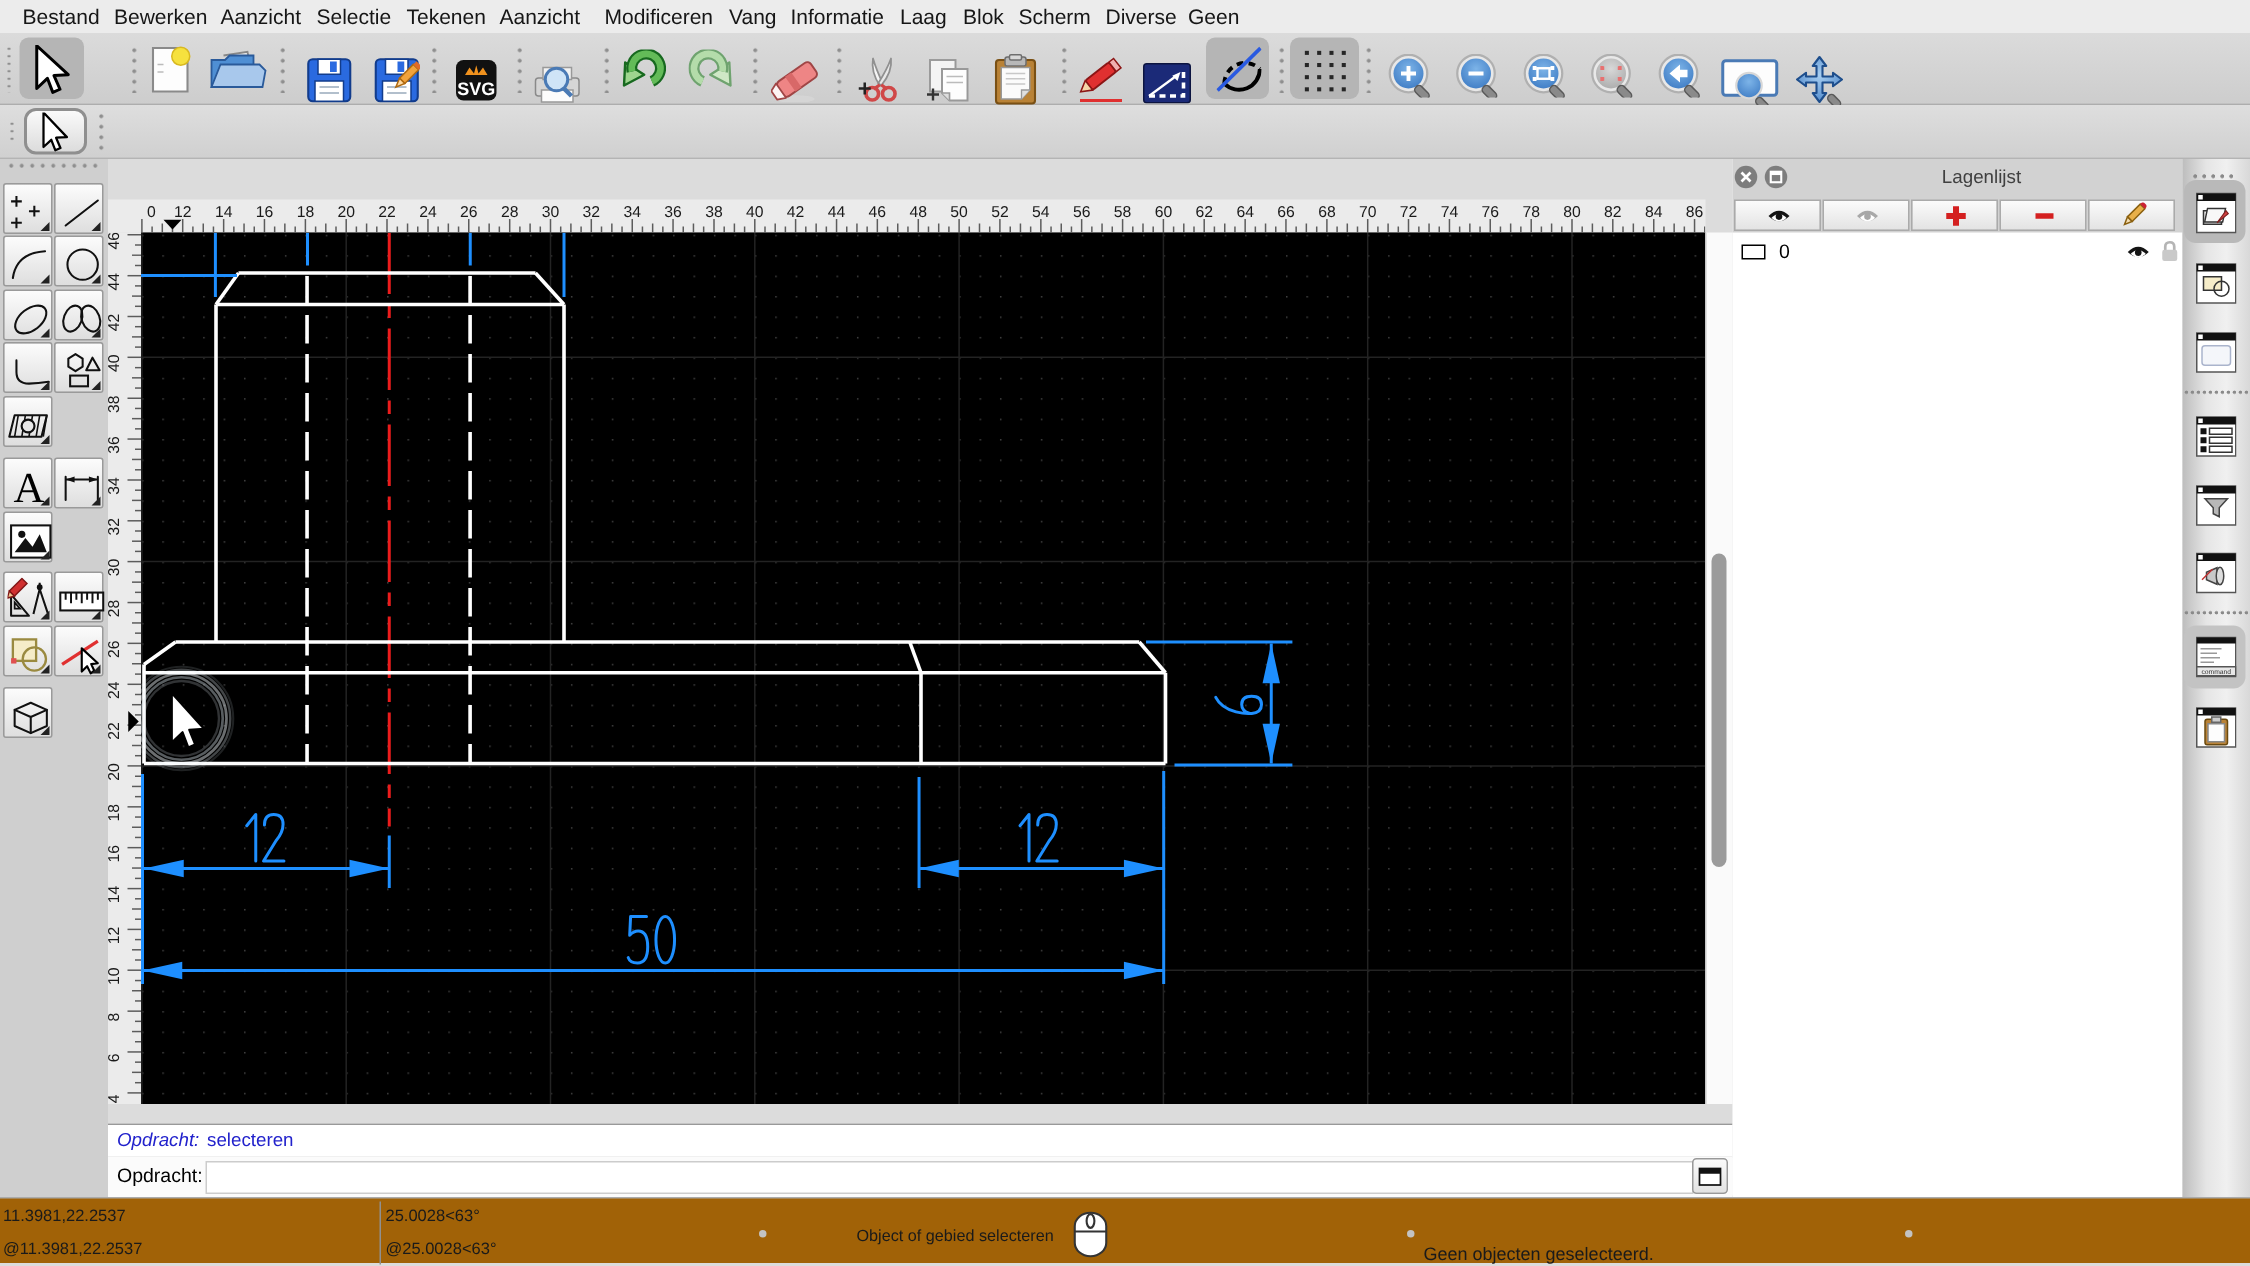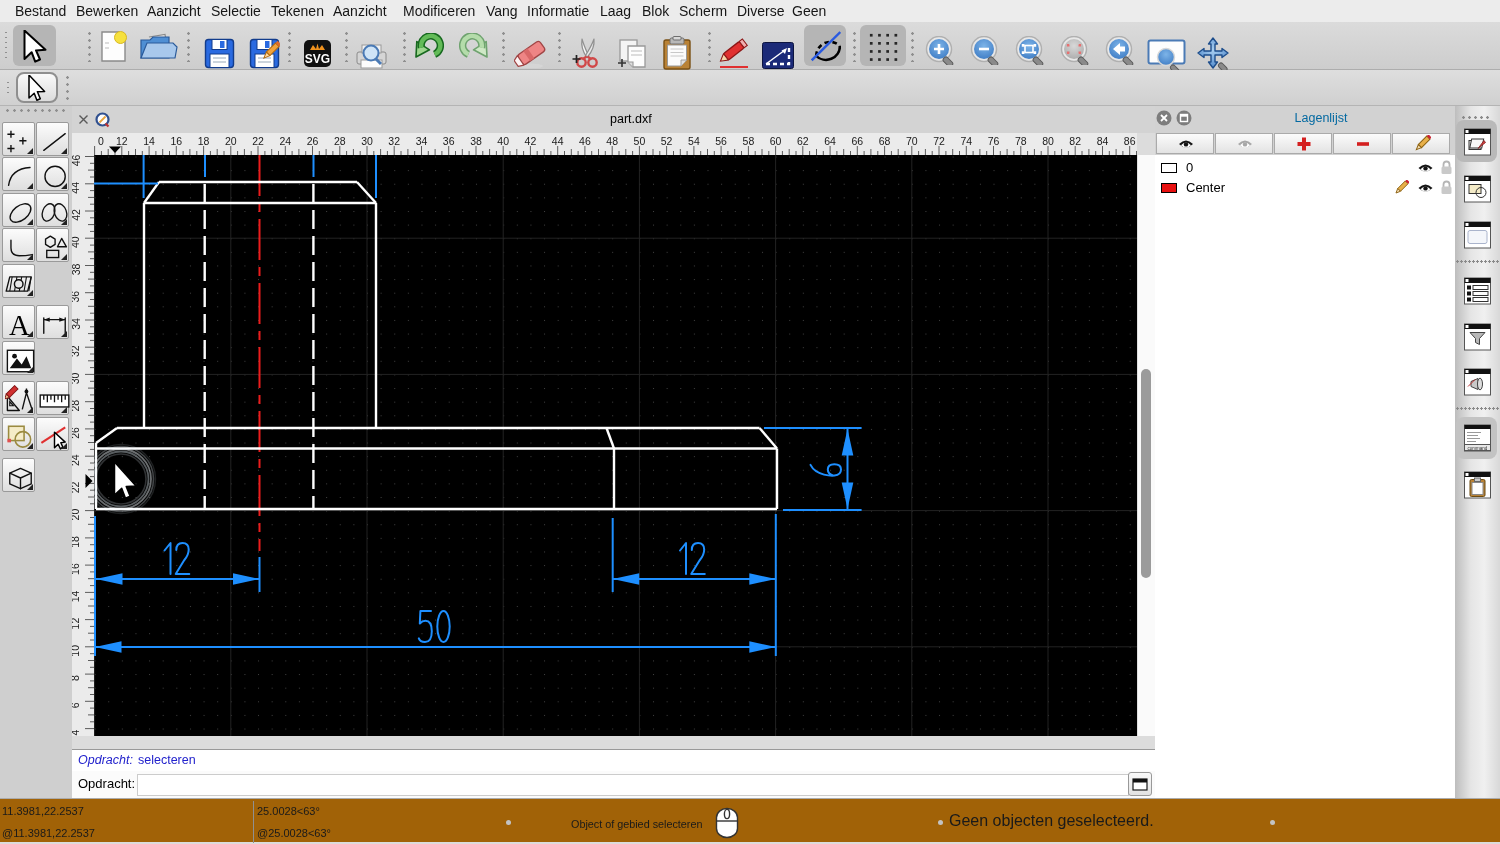"part.dxf" div.abs { html: <div> <svg> <path></path> </svg> <svg> <circle></circle> <path></path> <path></path> </svg> <span>part.dxf</span> </div> -> none }
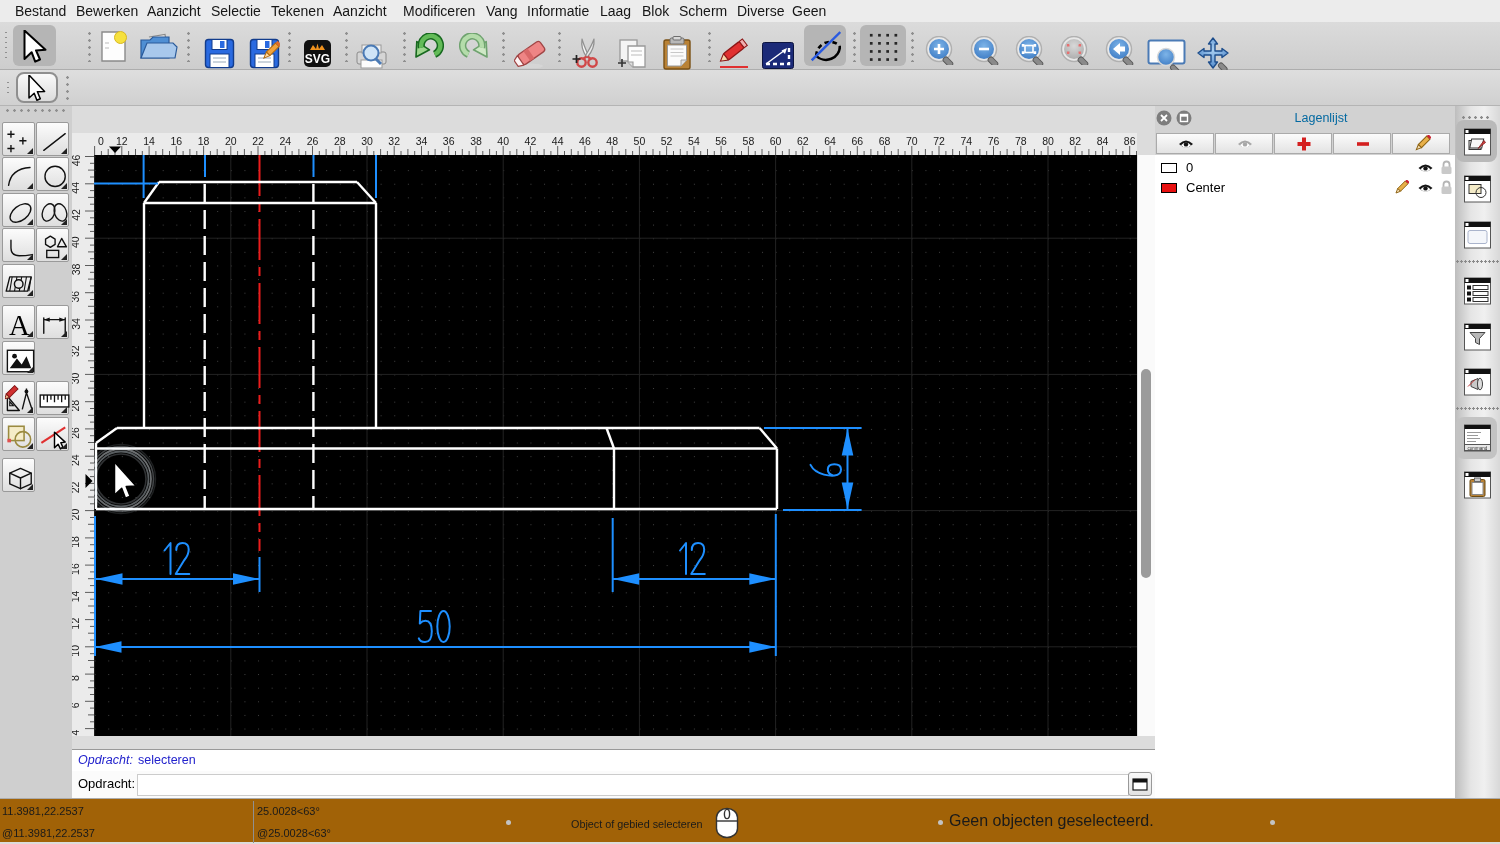"Lagenlijst" span { color: #0369a1 -> #404040 }
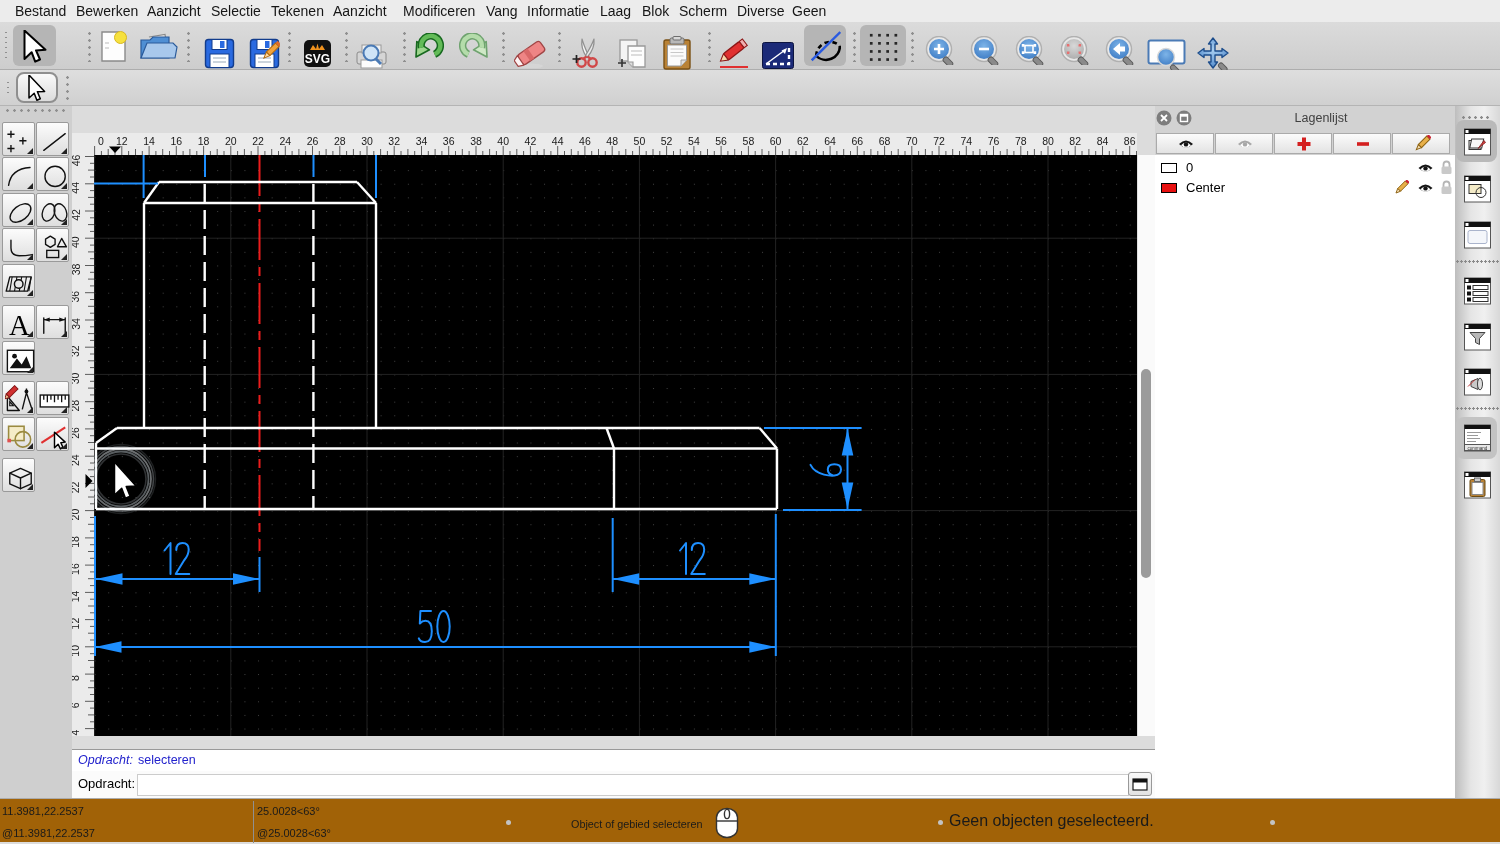"Center" div.lrow { html: <div> <div></div> <span>Center</span> <span><svg> <g> <rect></rect> <path></path> <rect></rect> </g> </svg></span> <span><svg> <path></path> <path></path> <circle></circle> </svg></span> <span><svg> <path></path> <rect></rect> </svg></span> </div> -> none }
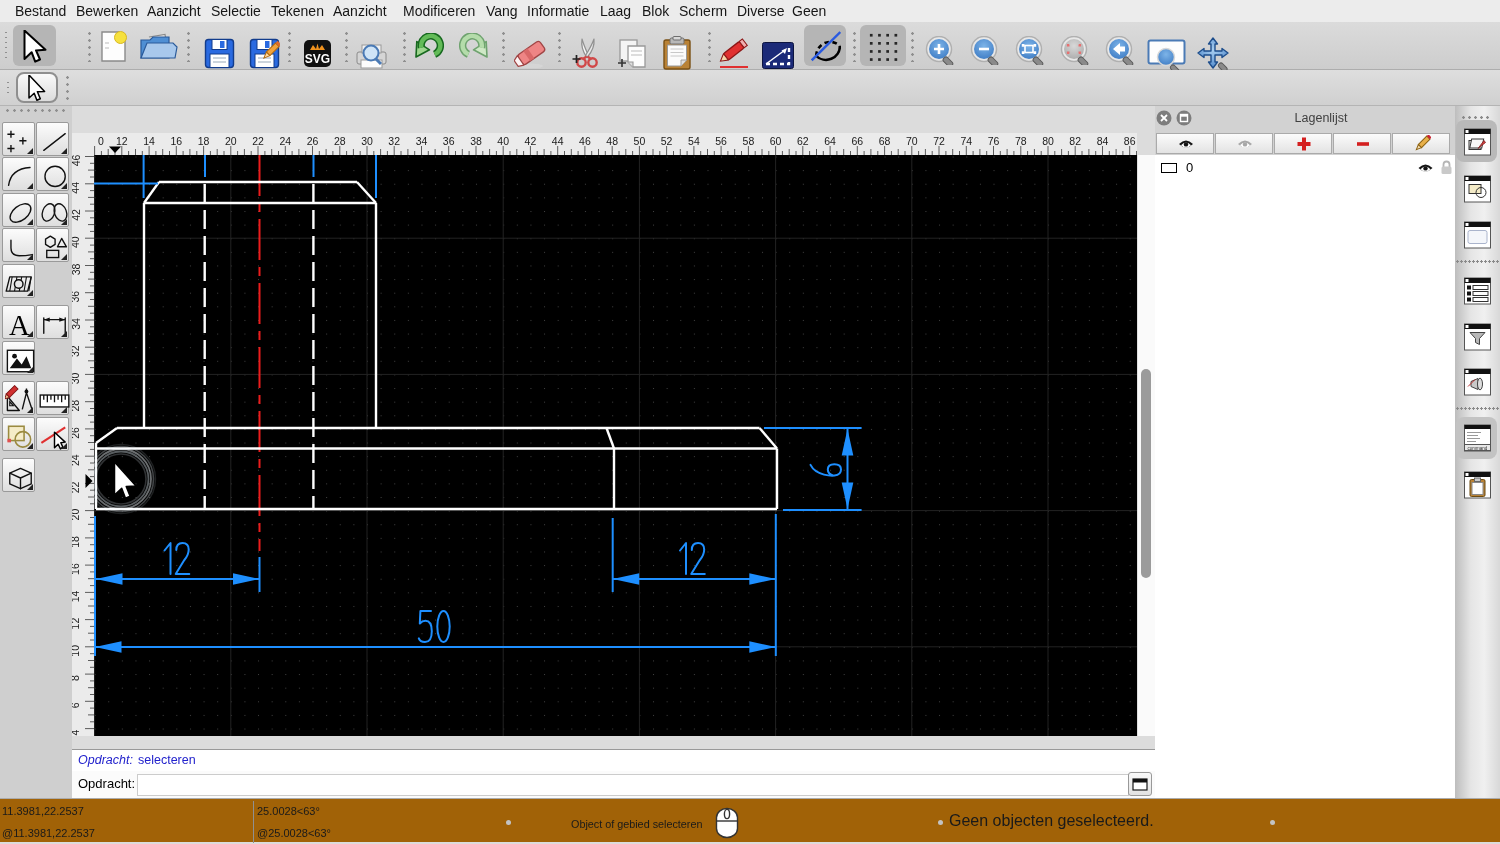"Geen objecten geselecteerd." div { font-size: 16px -> 12px; top: 13px -> 30px }
